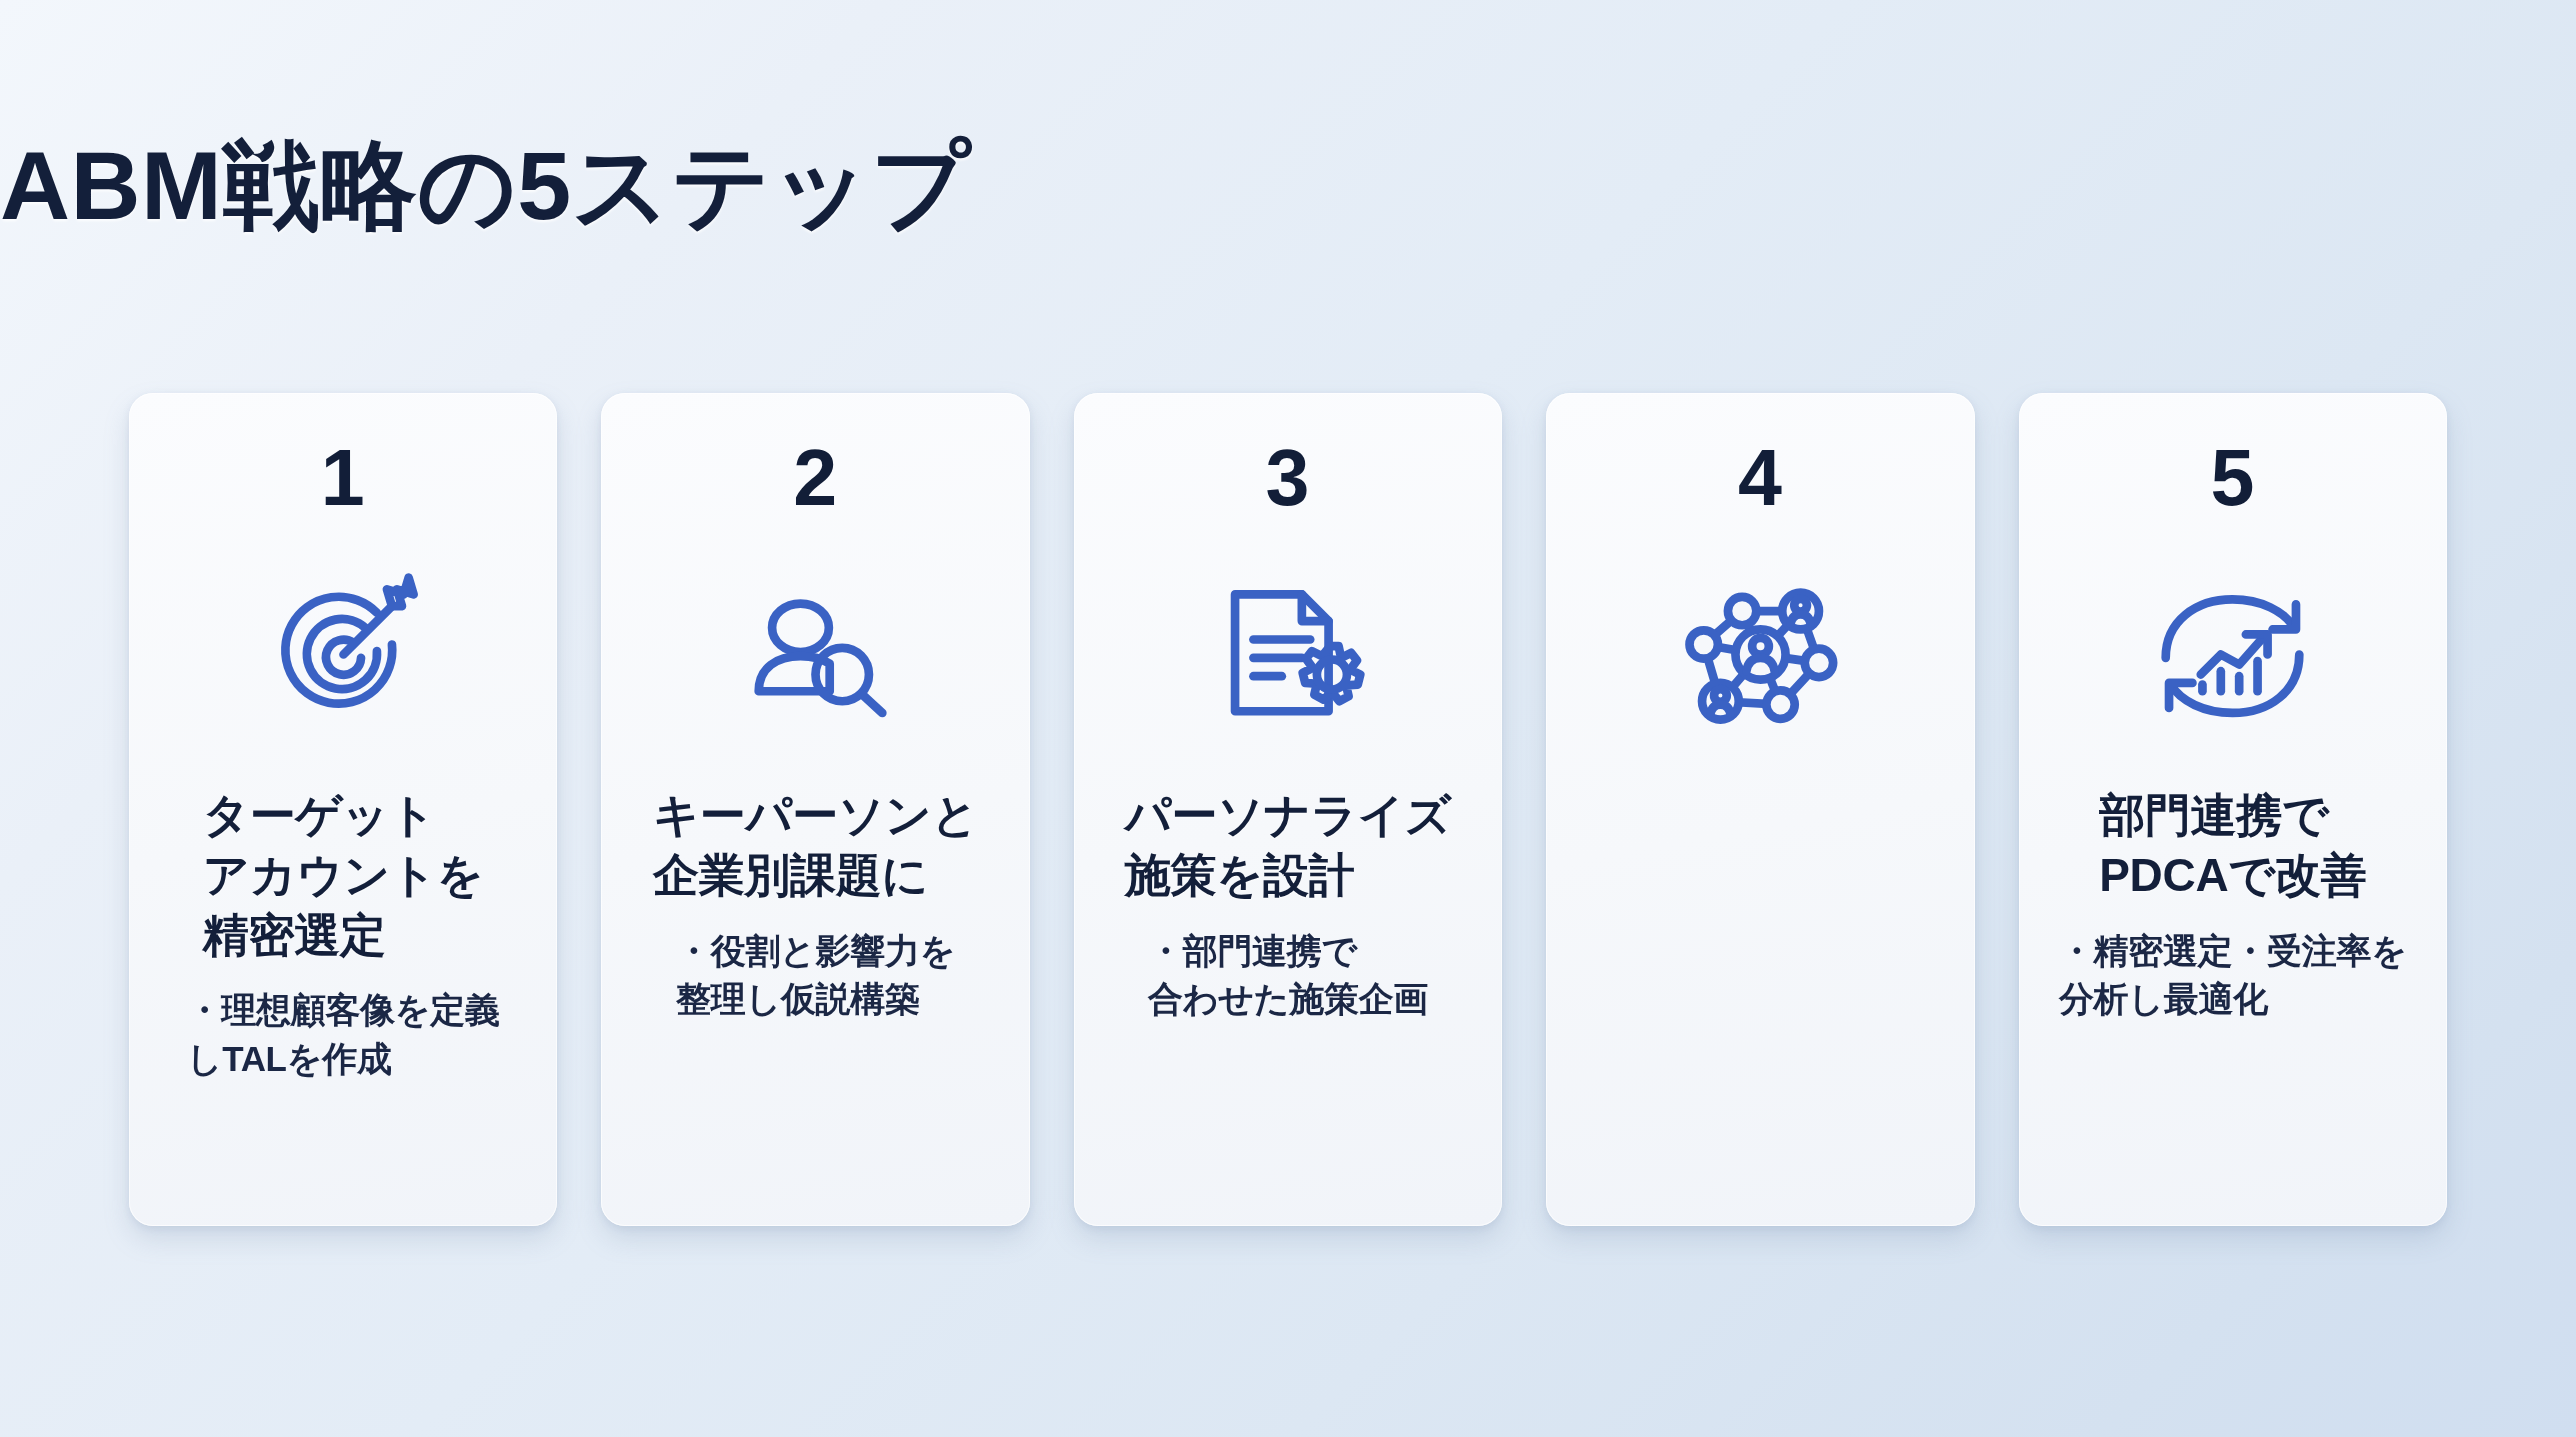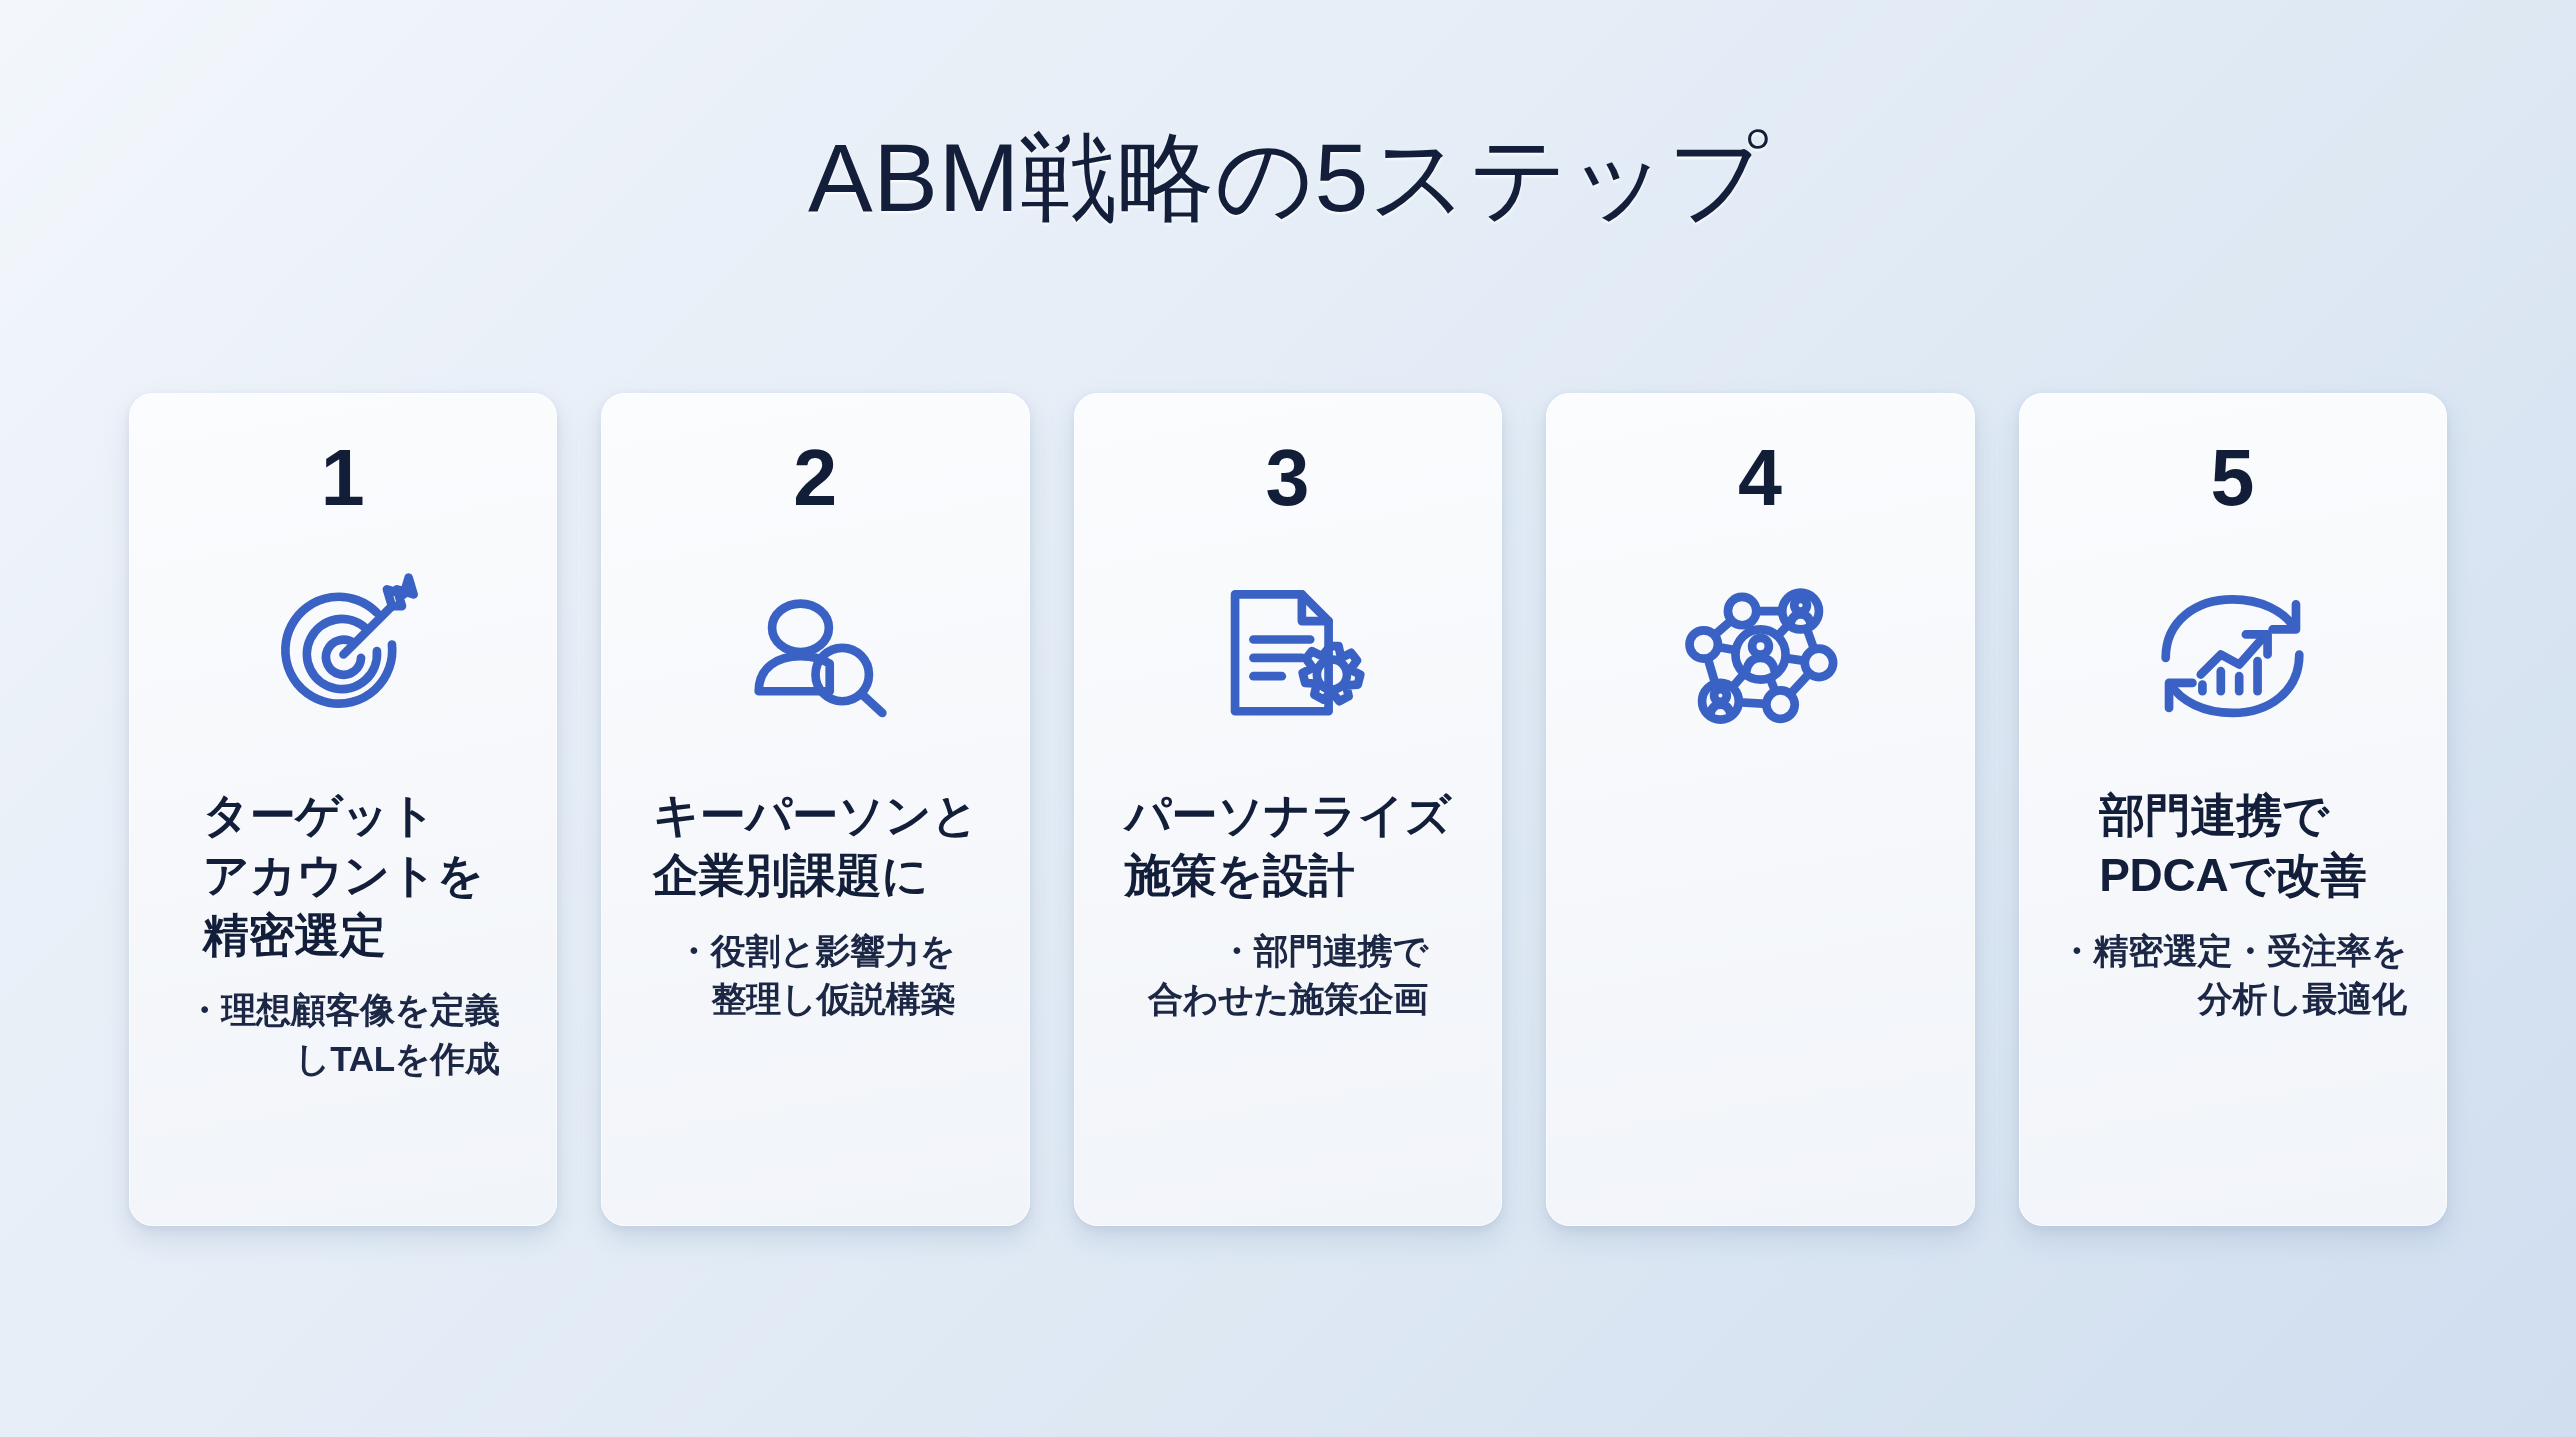"ABM戦略の5ステップ" .title { font-weight: 400 -> 700; text-align: center -> none; top: 124px -> 132px }
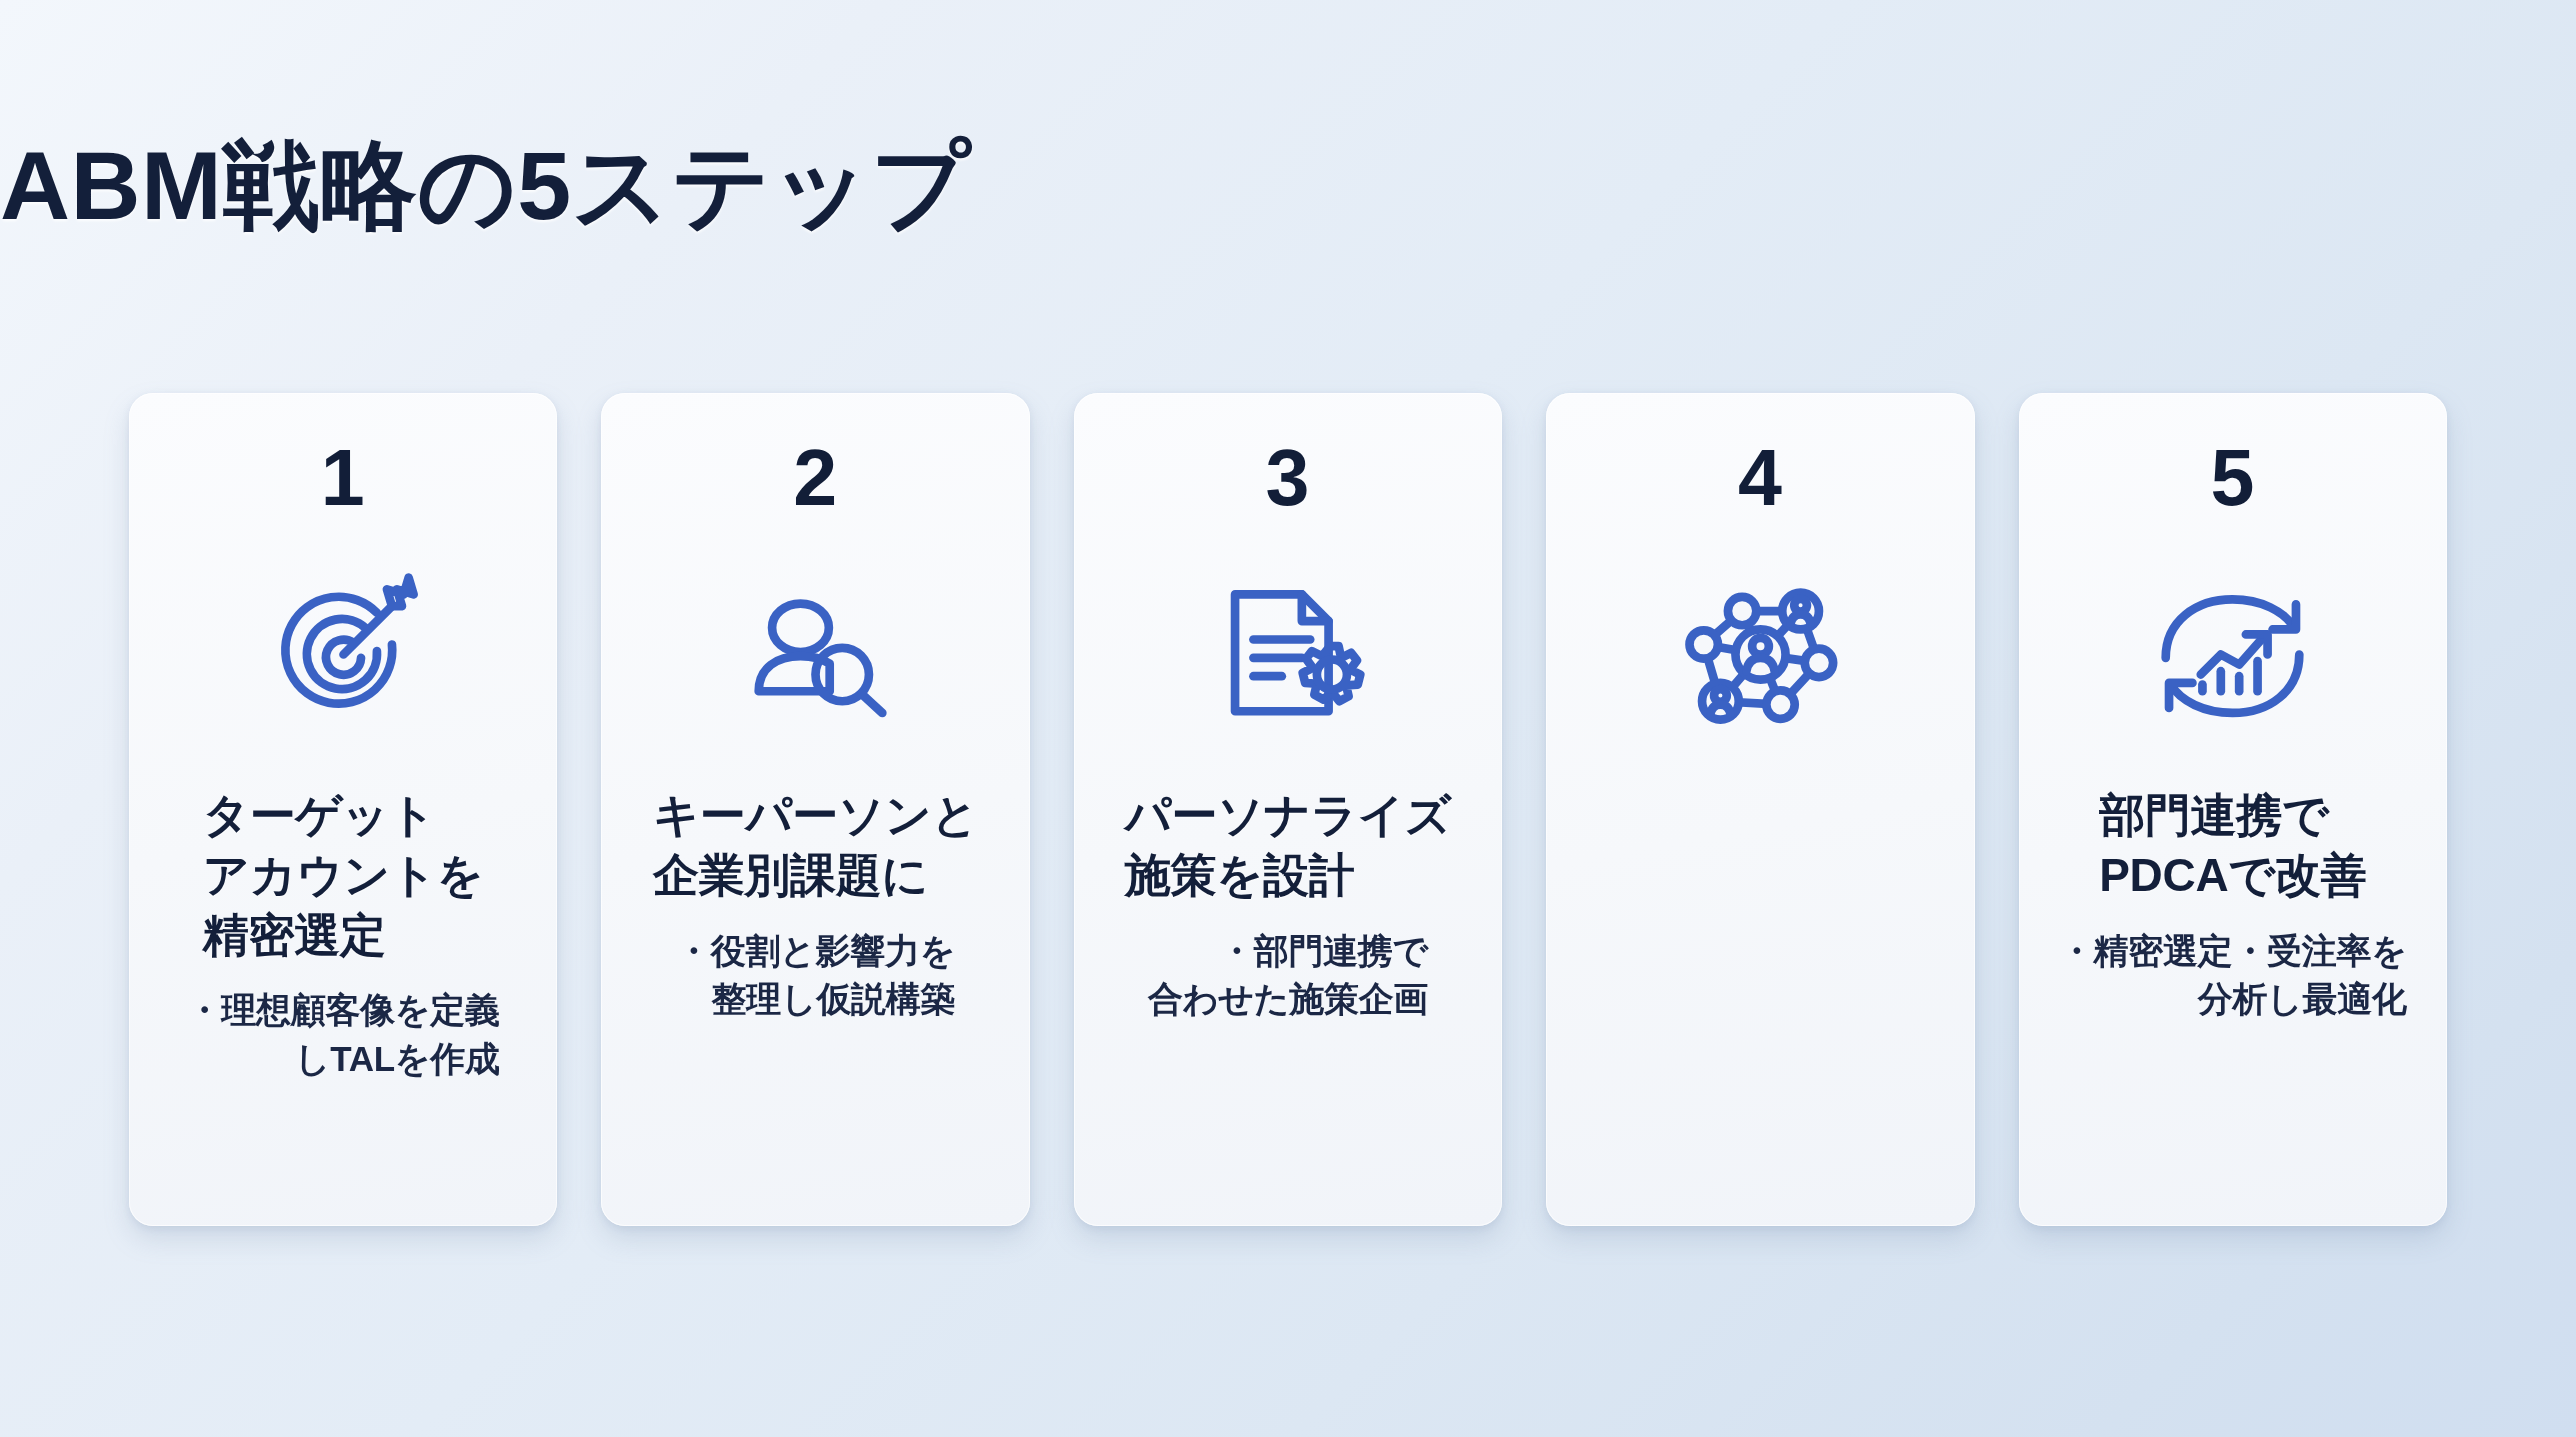"・役割と影響力を" .card-bullet { text-align: right -> left }
